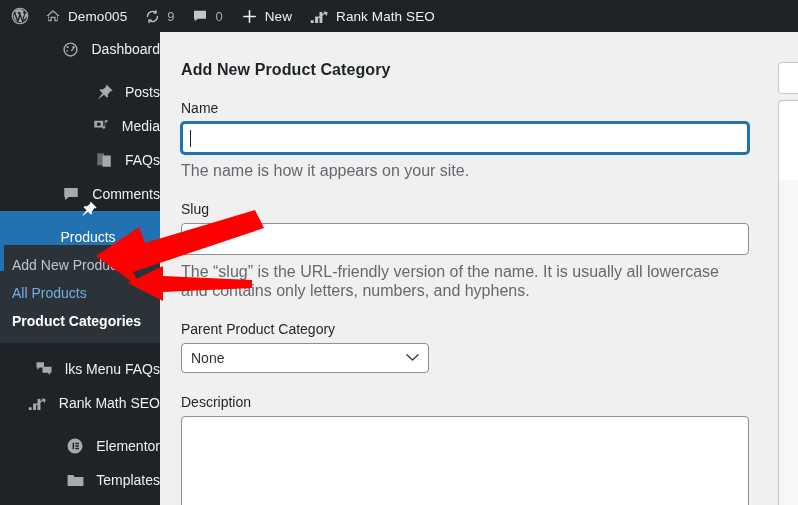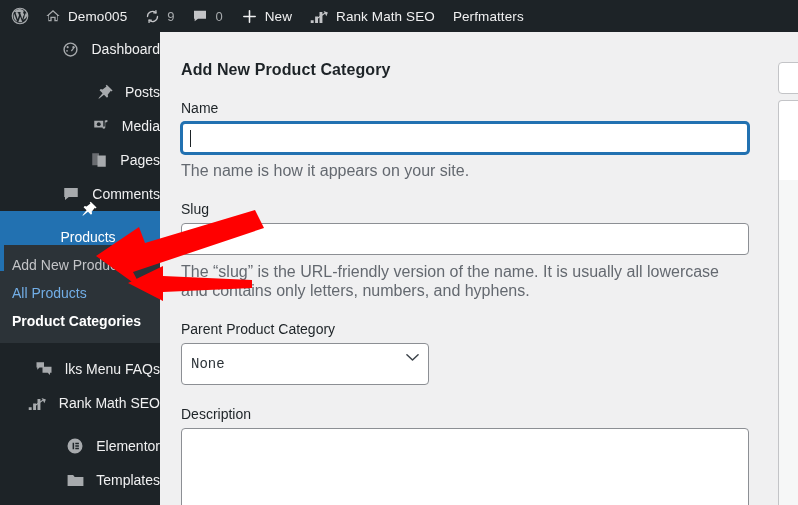"Perfmatters" div.ab-item { html: <div> <span>Perfmatters</span> </div> -> none }
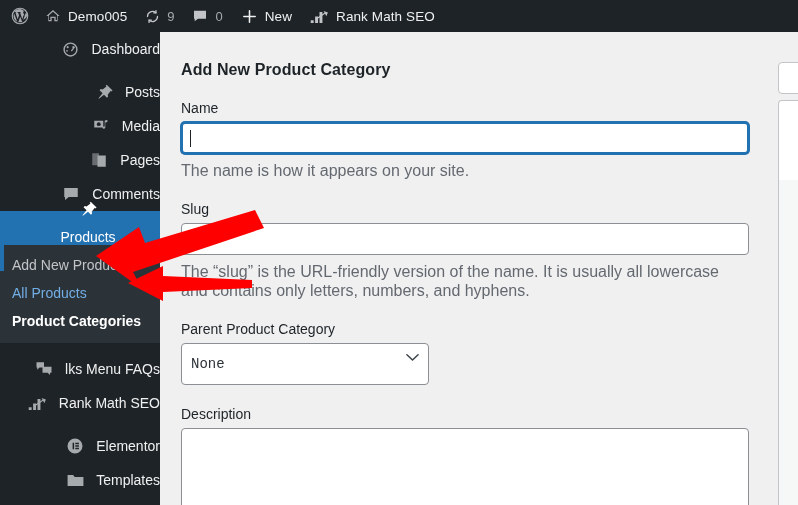"Pages" span { text: Pages -> FAQs }
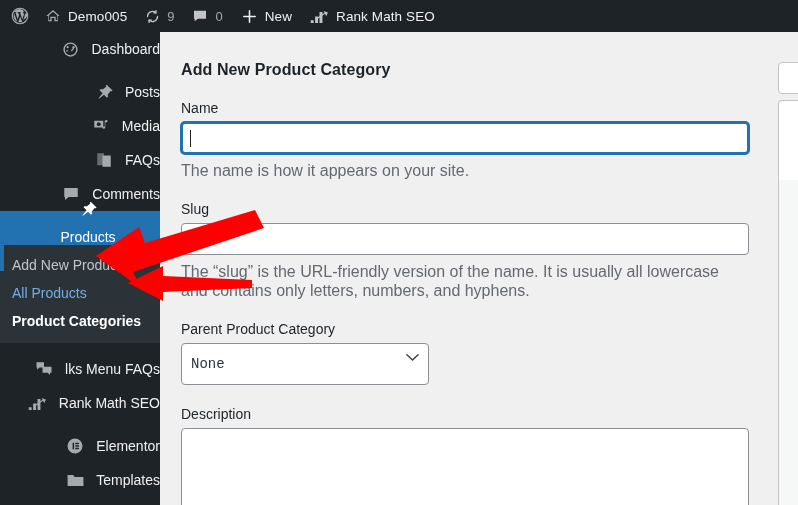"None" select.sel-input { font-family: Liberation Mono, monospace -> Liberation Sans, sans-serif; height: 42px -> 30px }
